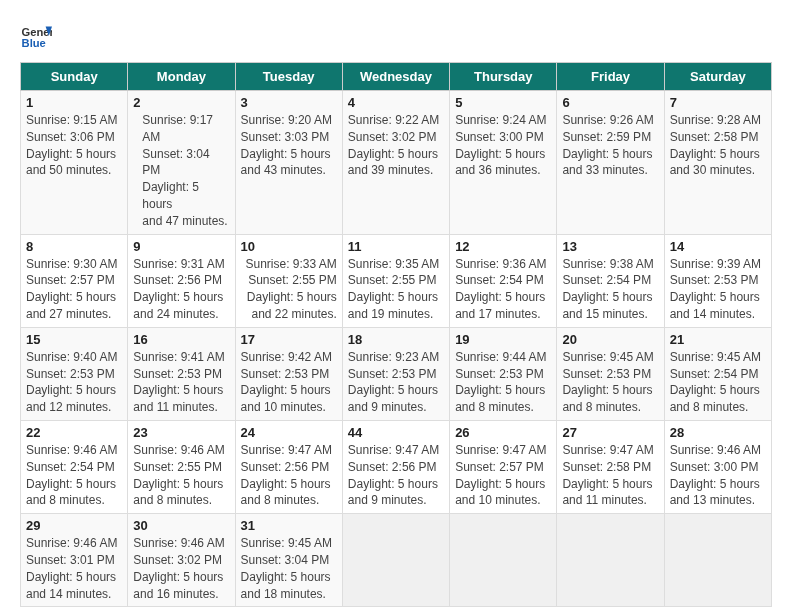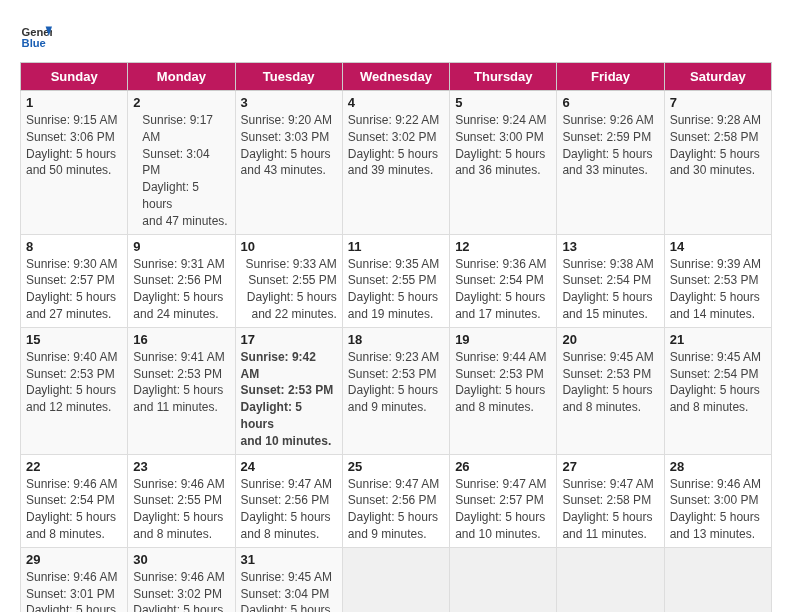"Sunday" thead tr th { background-color: #be185d -> #0f766e }
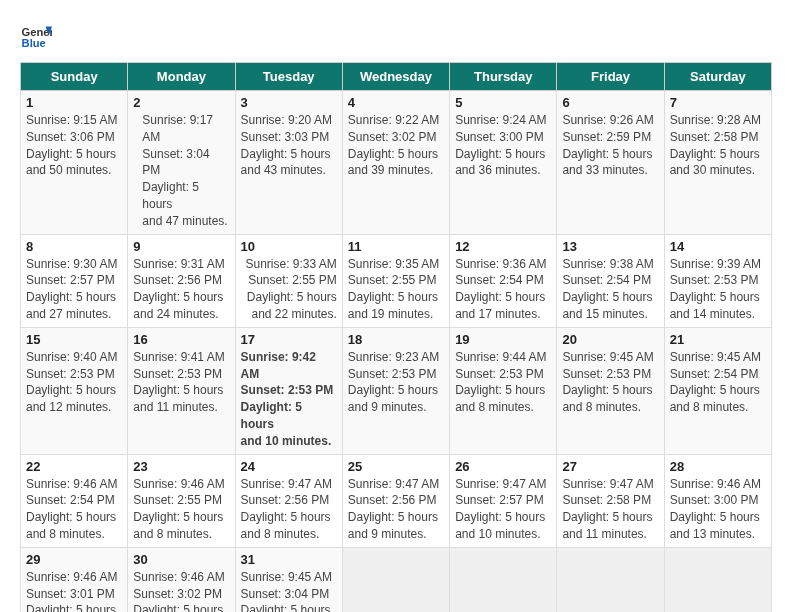"Sunrise: 9:42 AM" div.day-info { font-weight: bold -> none }
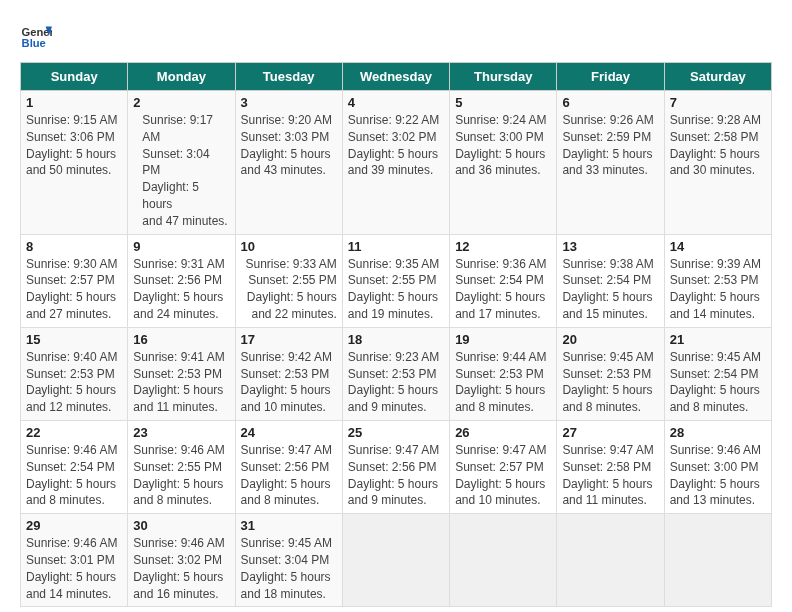"25" span.day-number { text: 25 -> 44 }
